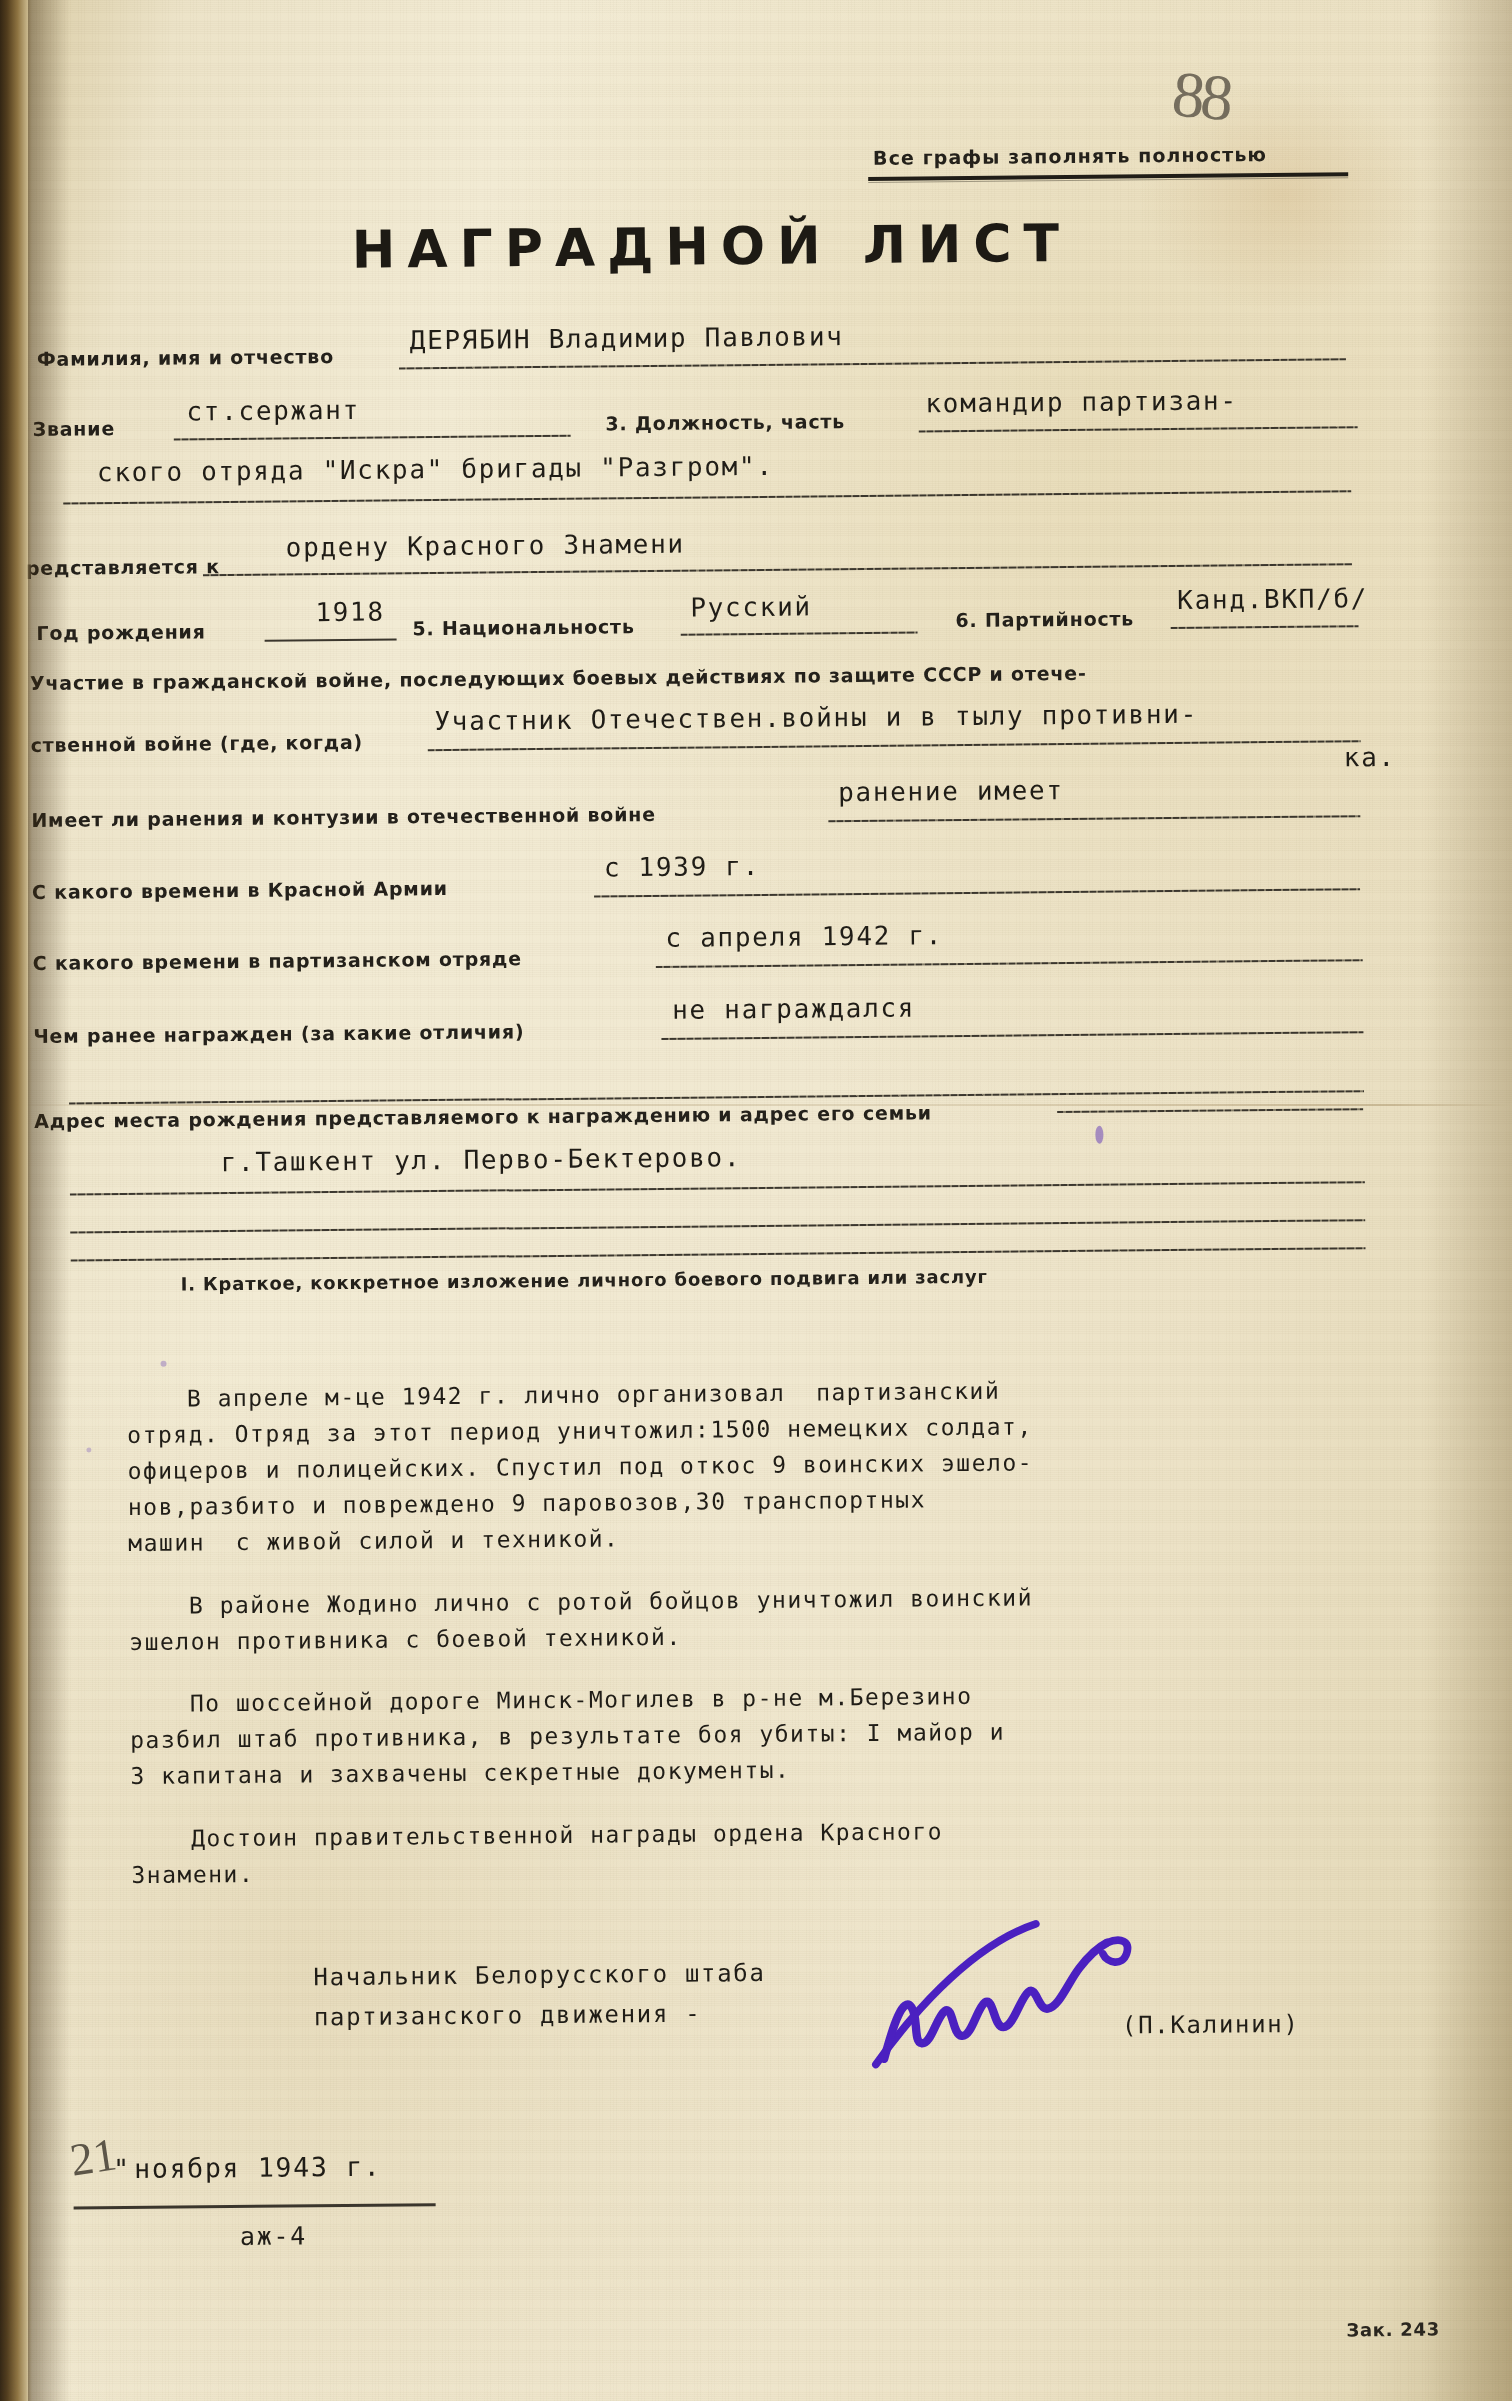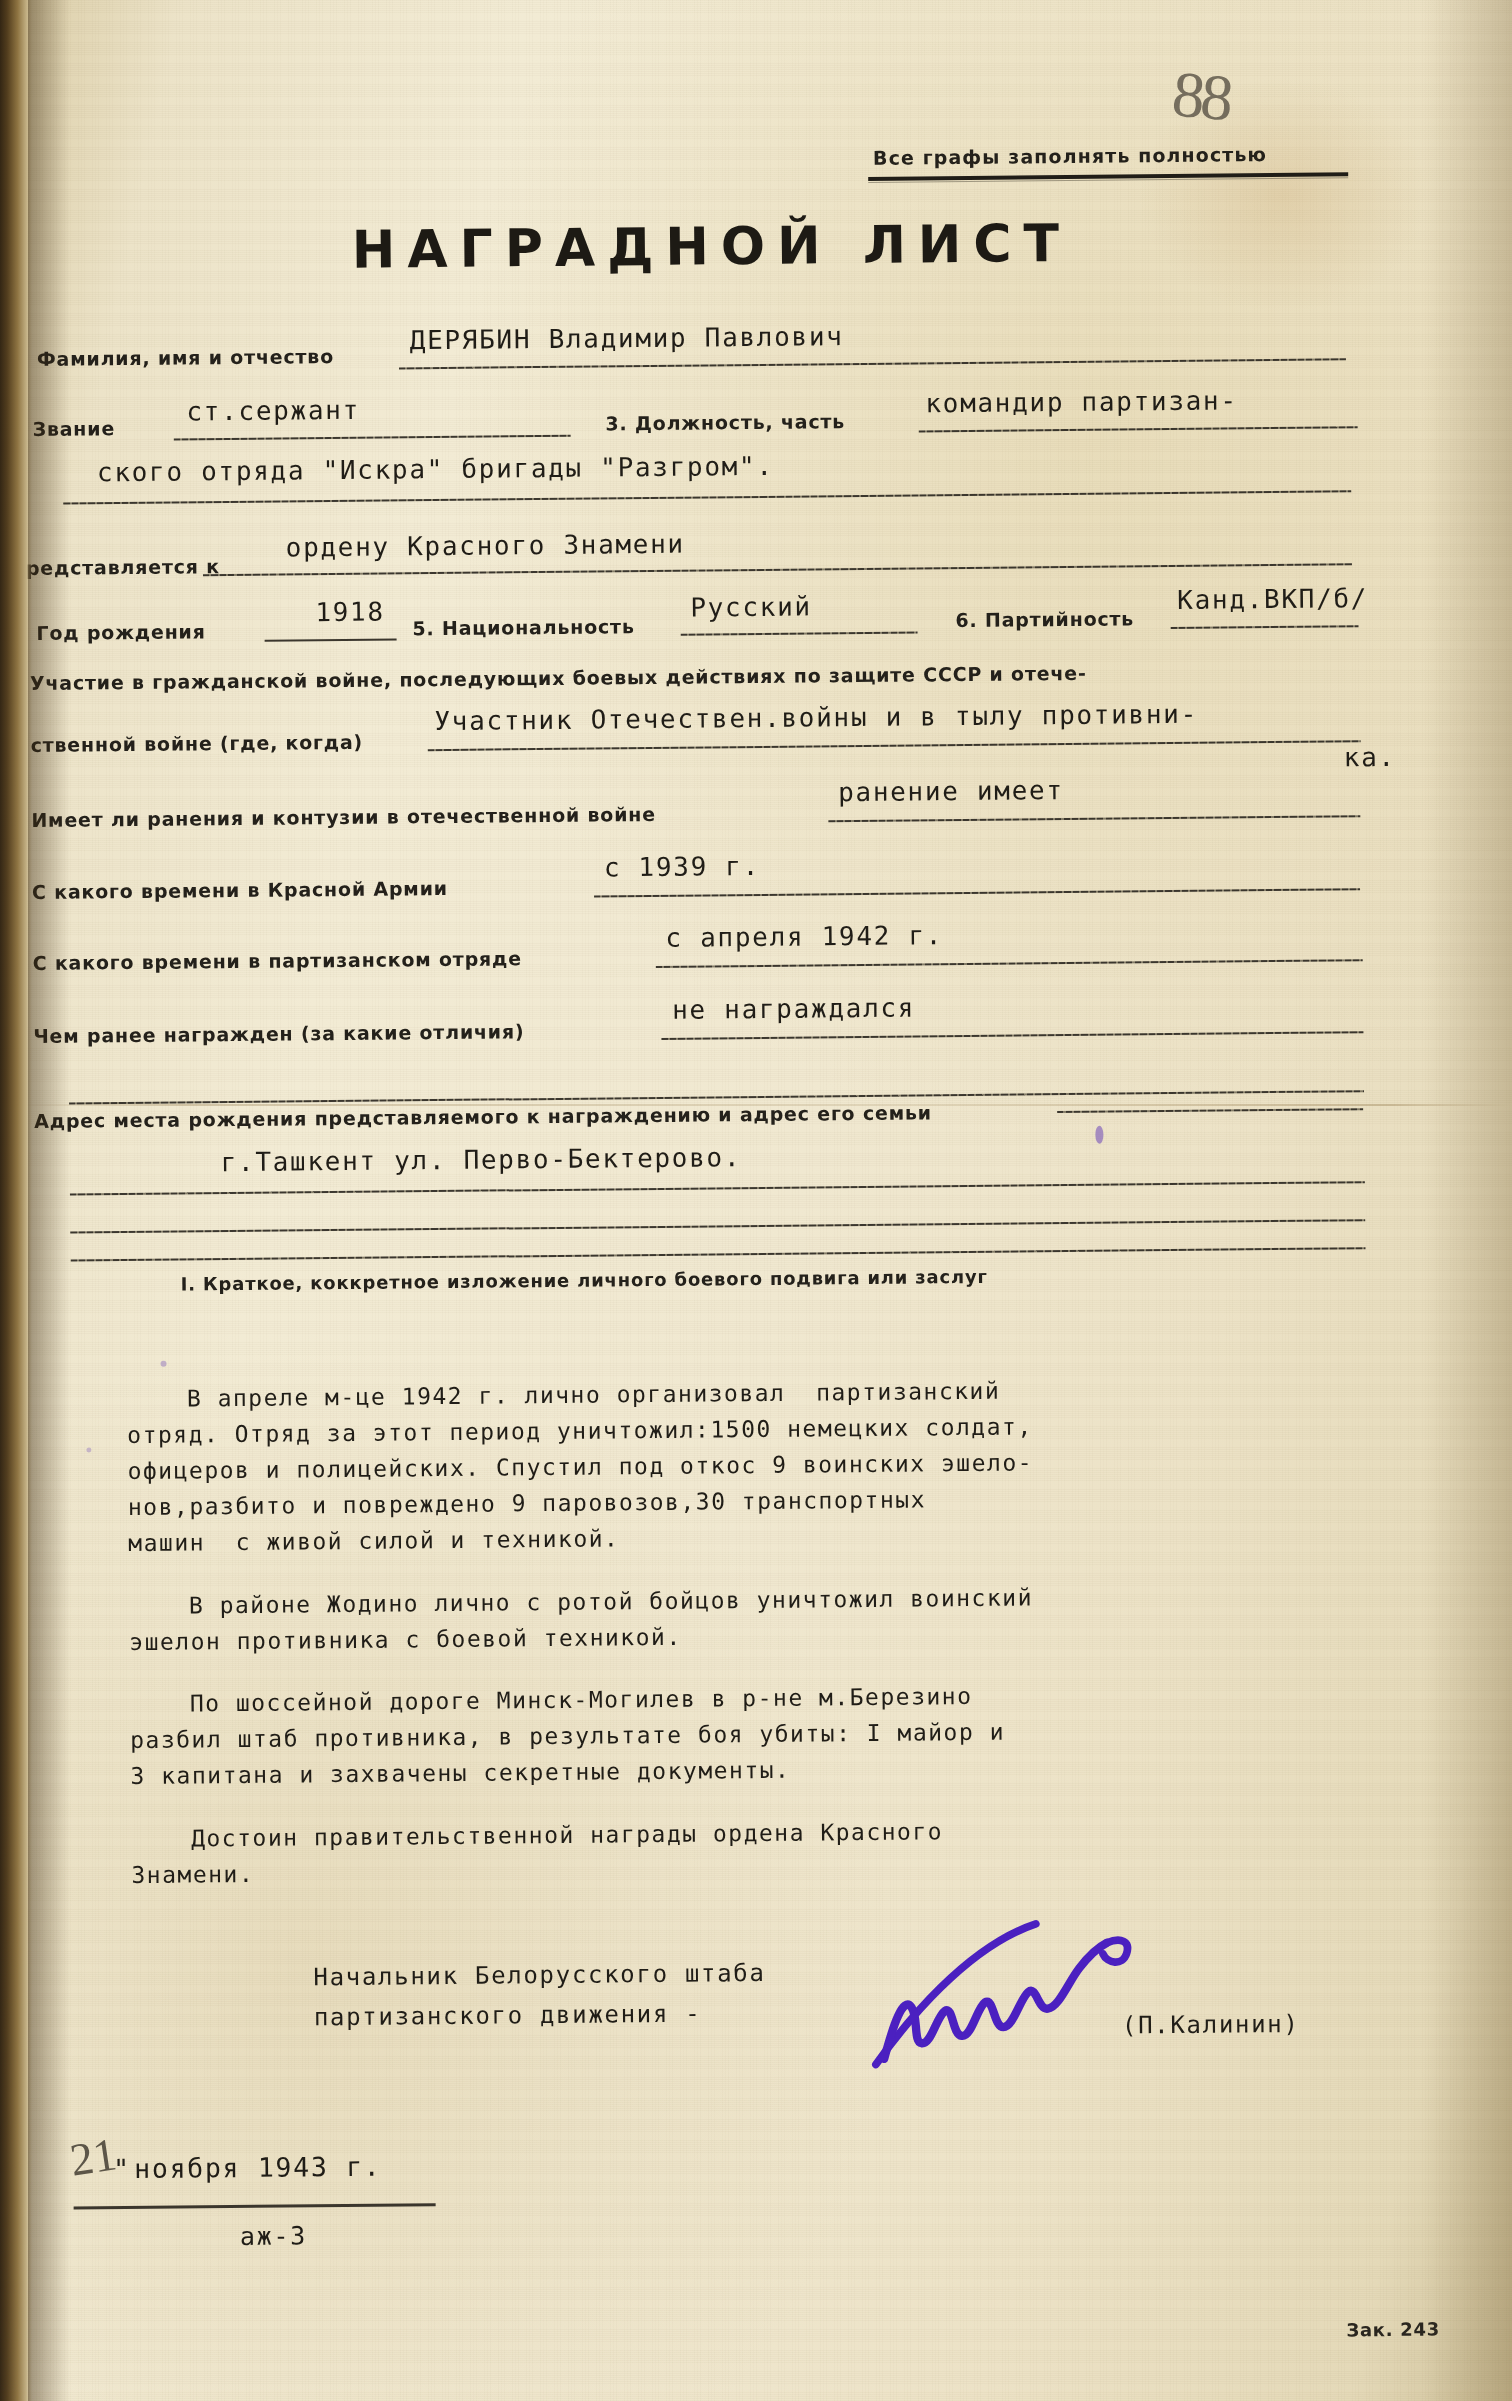"аж-3" div.abs { text: аж-3 -> аж-4 }
